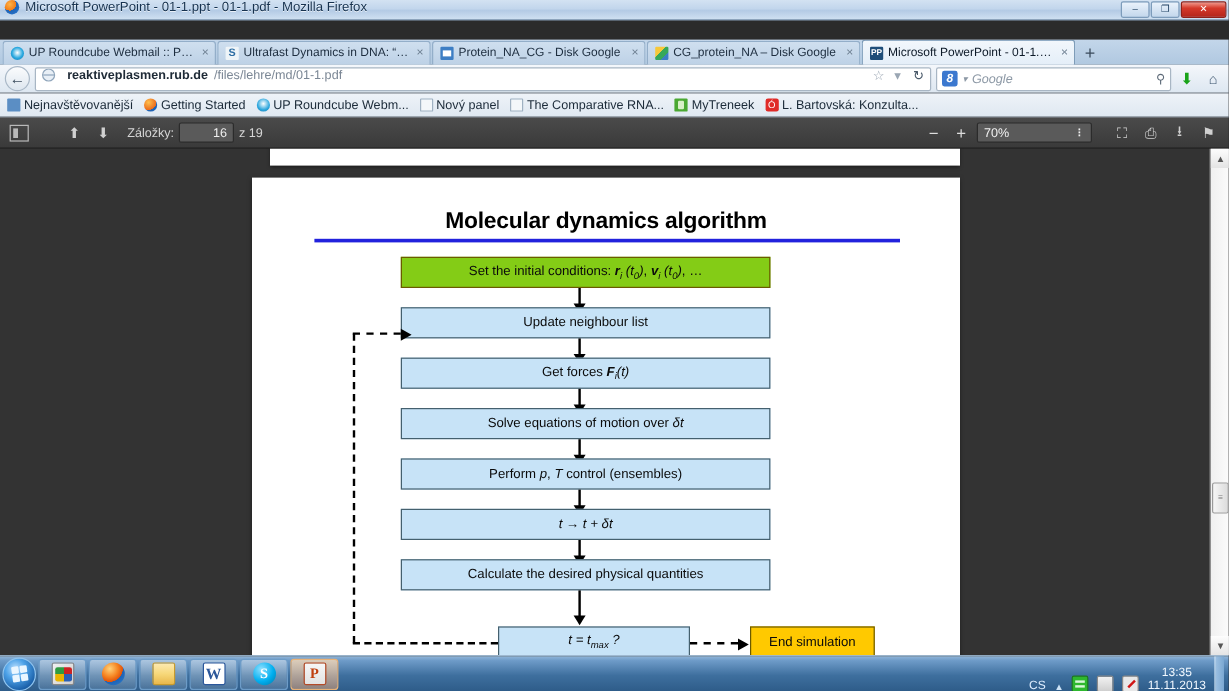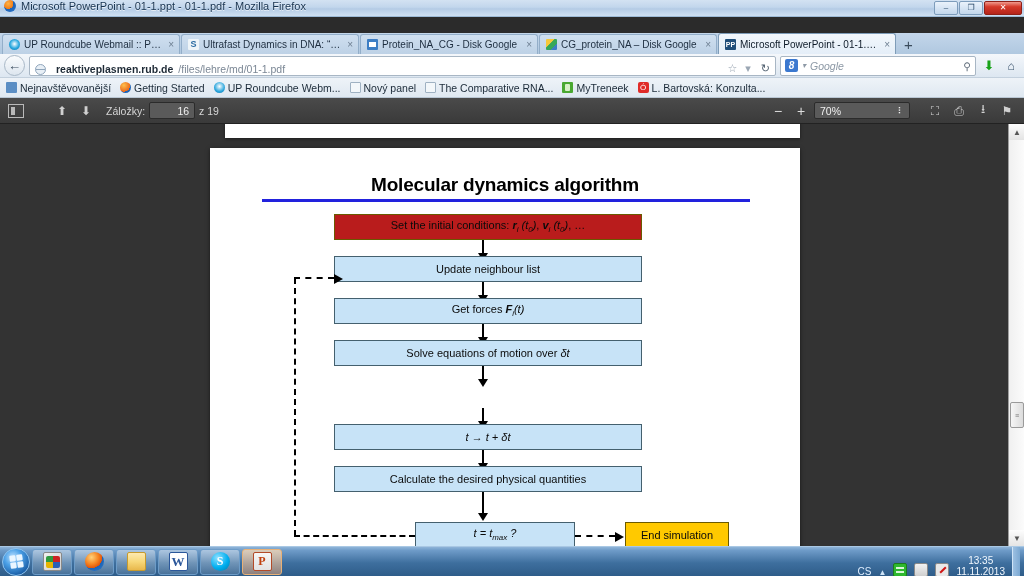"reaktiveplasmen.rub.de" .urlbar { align-items: flex-end -> flex-start }
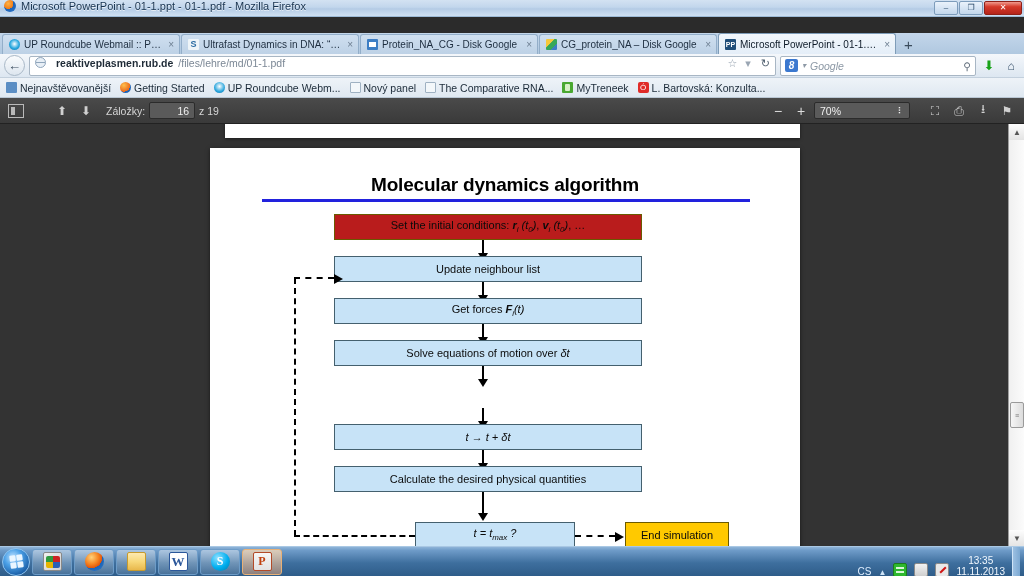"Set the initial conditions: ri" .fbox.yellow { background: #b91c1c -> #84cc16 }
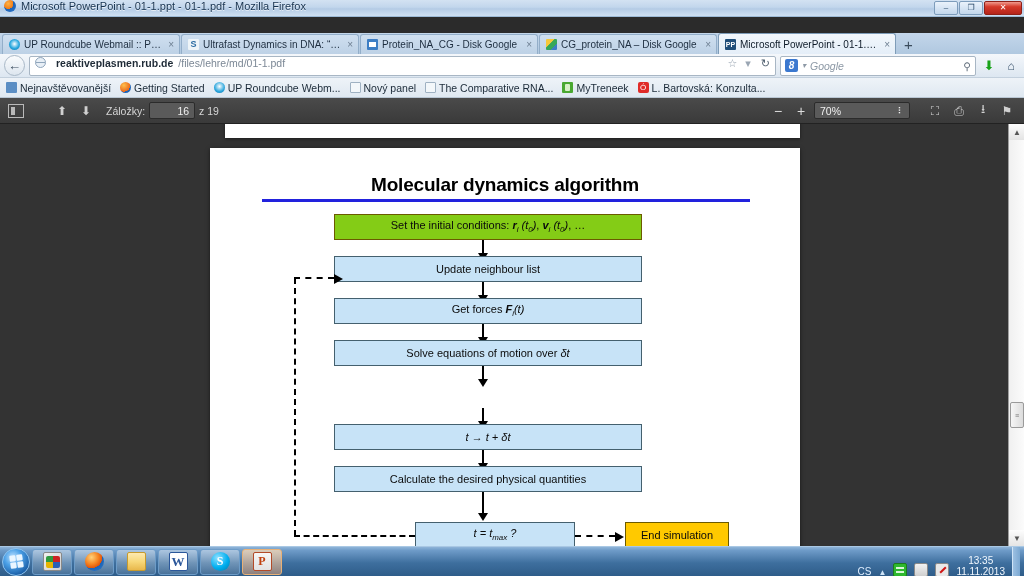"Perform p, T control (ensembles)" div.fbox { html: none -> <div> <span>Perform <i>p</i>, <i>T</i> control (ensembles)</span> </div> }
